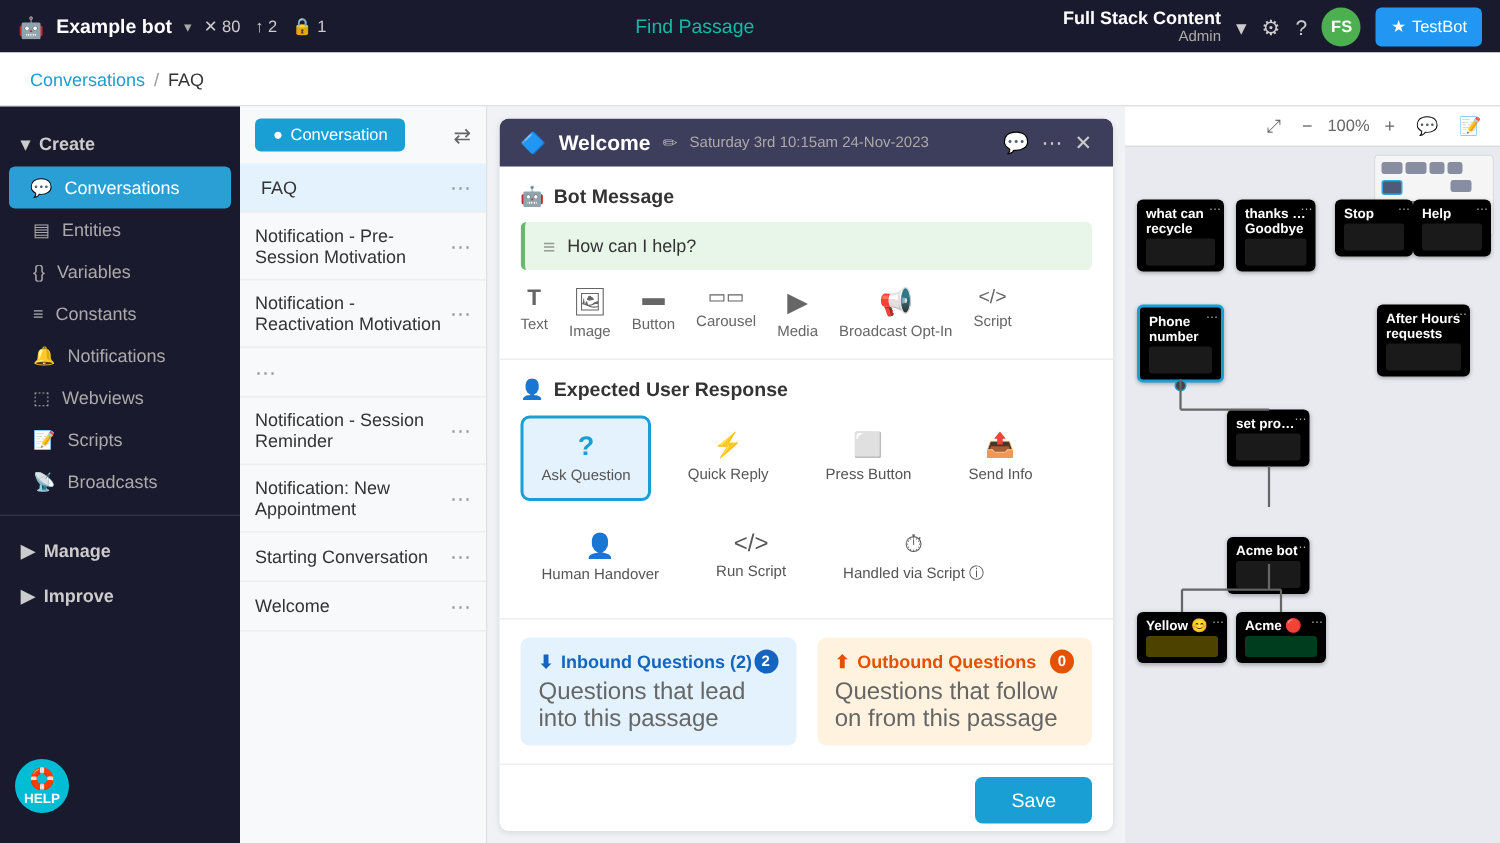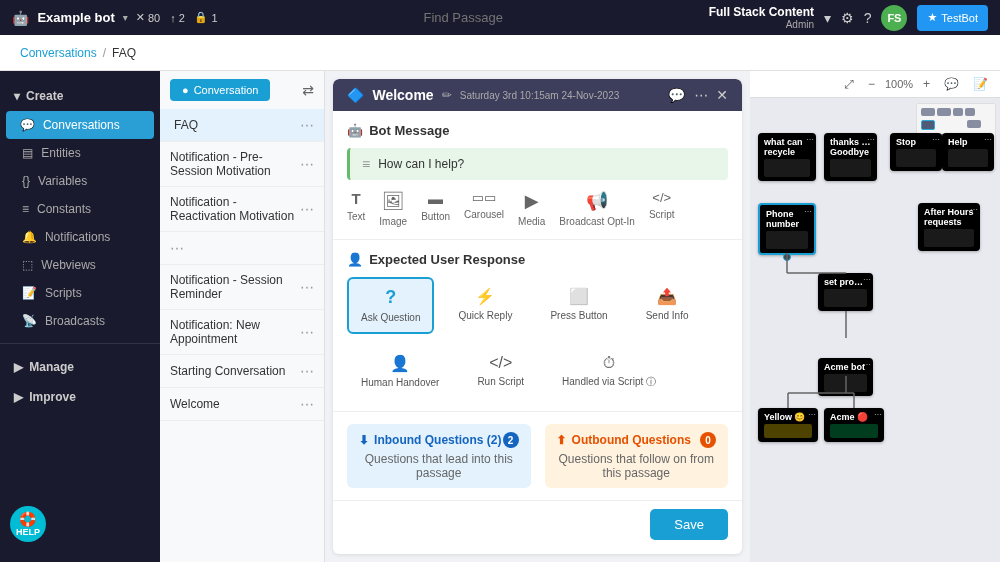"Find Passage" .top-nav-center { color: #737373 -> #14b8a6 }
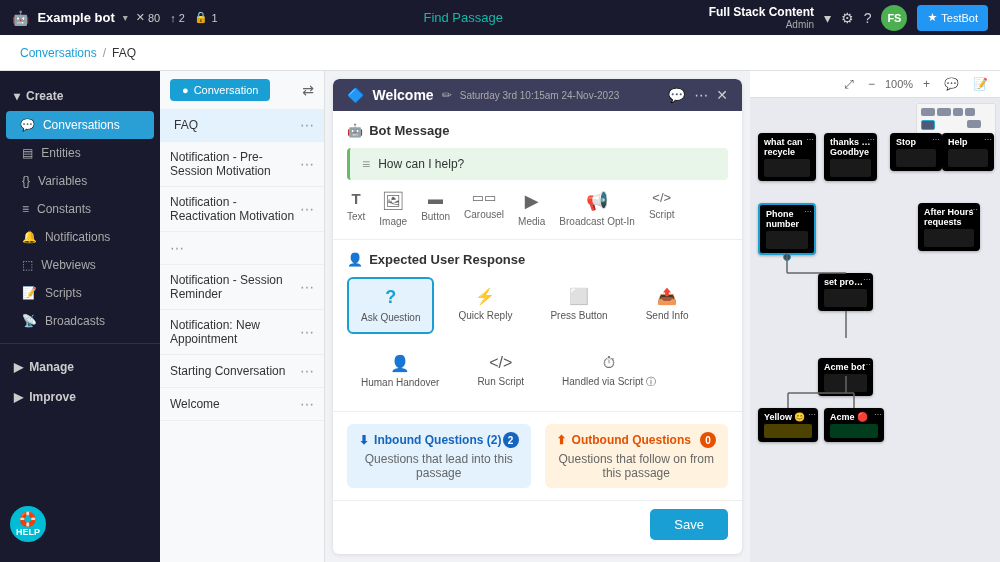"Questions that lead into this" .io-desc { font-size: 12px -> 16px; text-align: center -> none }
